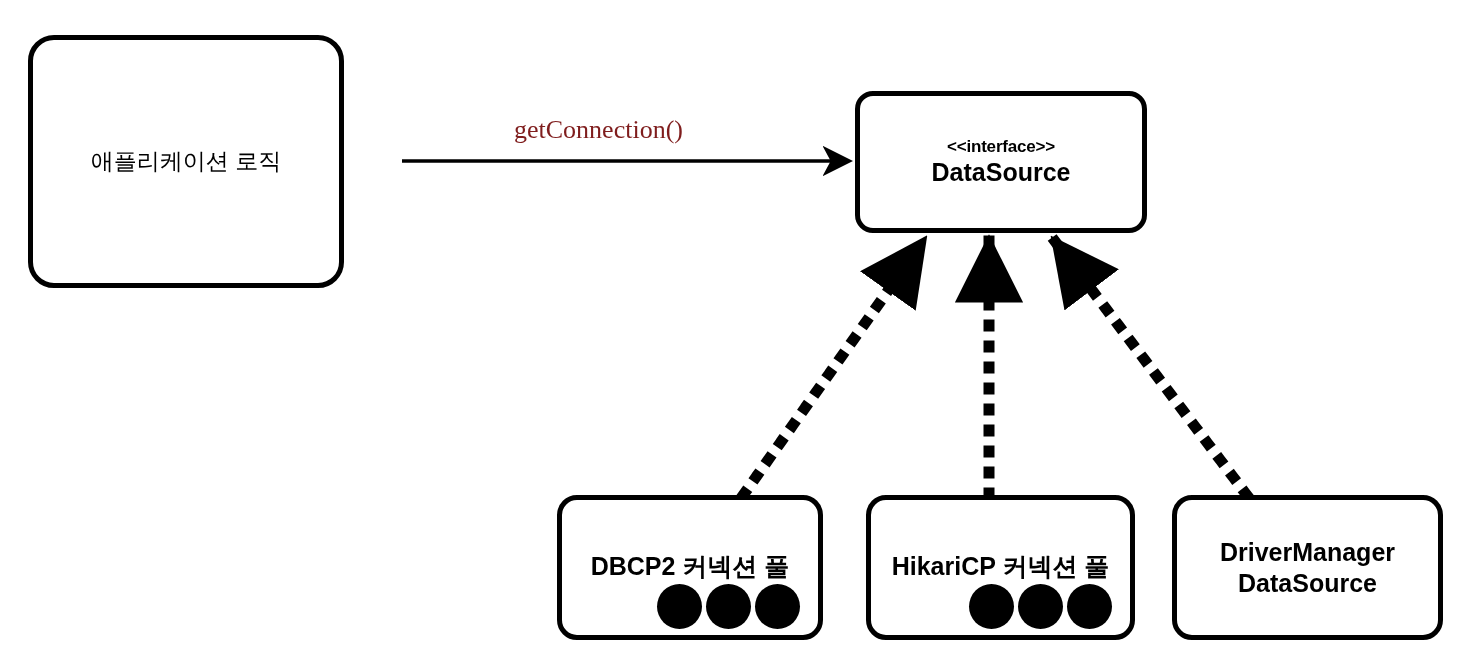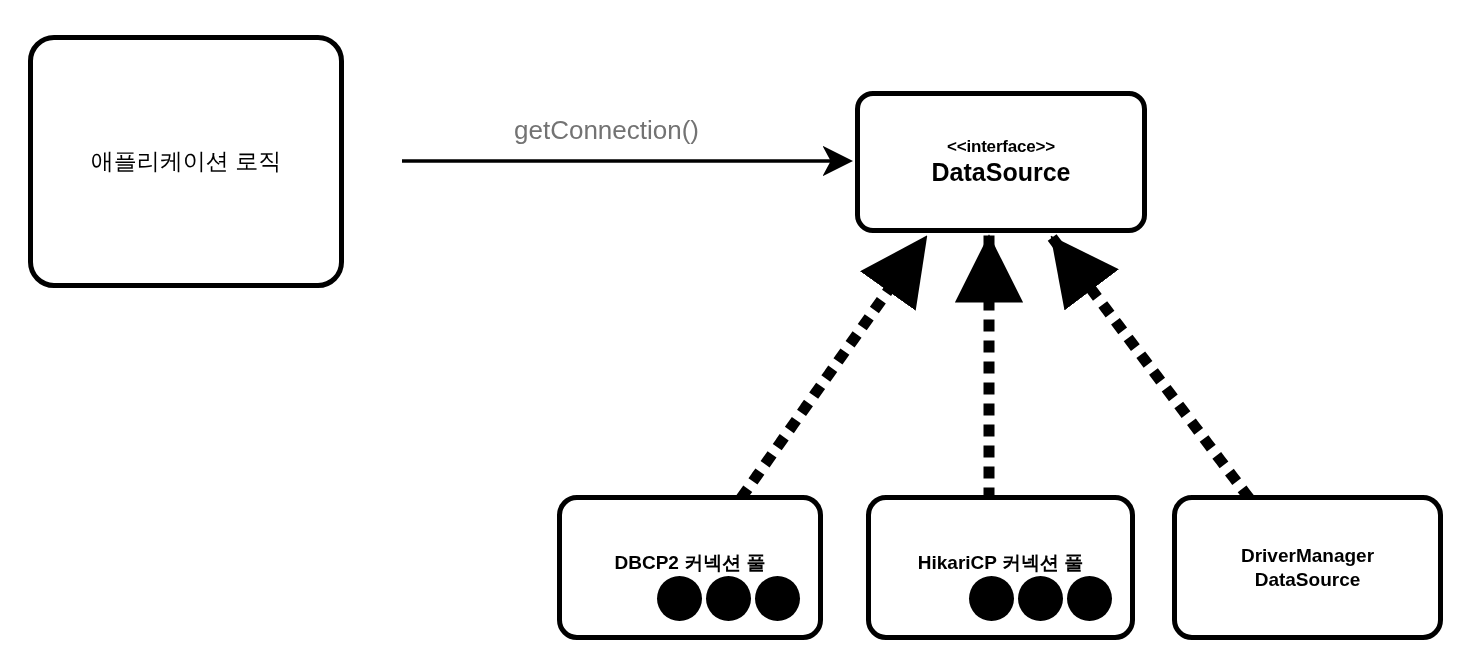"getConnection()" #call-label { color: #737373 -> #7f1d1d; font-family: none -> Liberation Serif, serif }
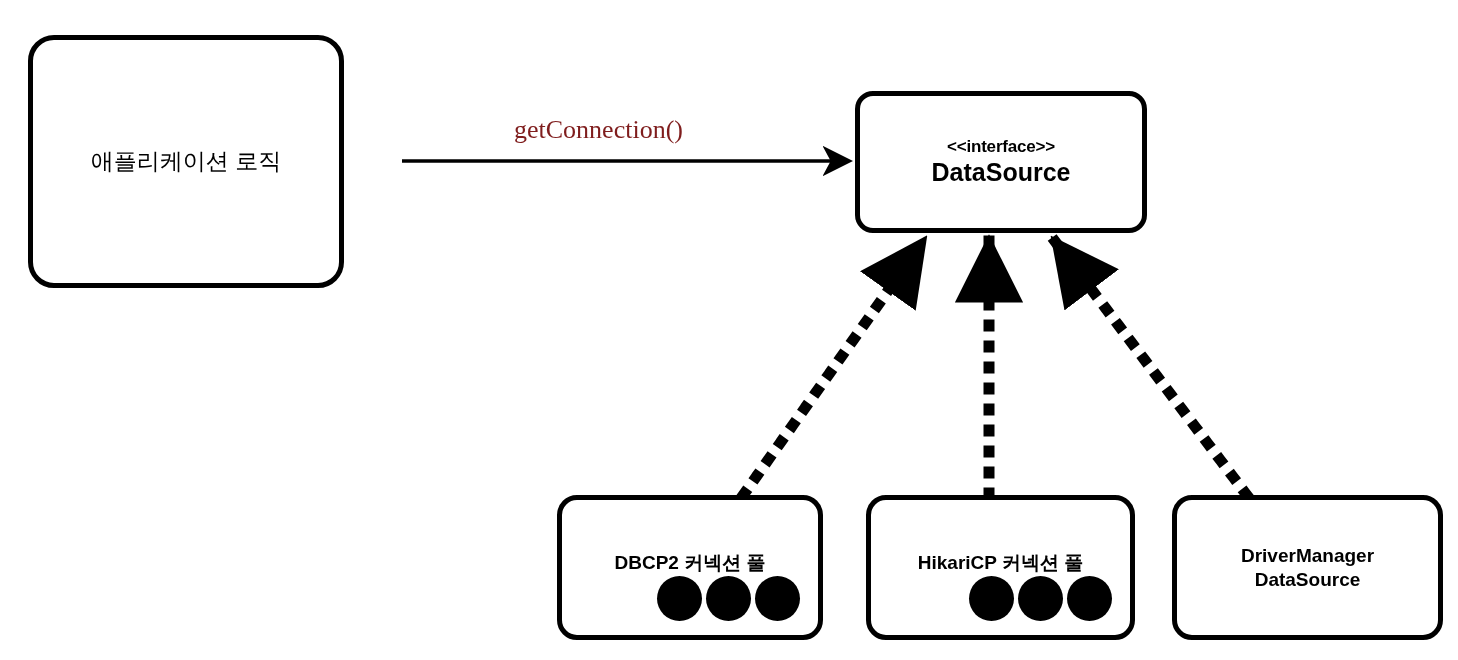"DBCP2 커넥션 풀" .impl-node .node-label { font-size: 19px -> 25px }
